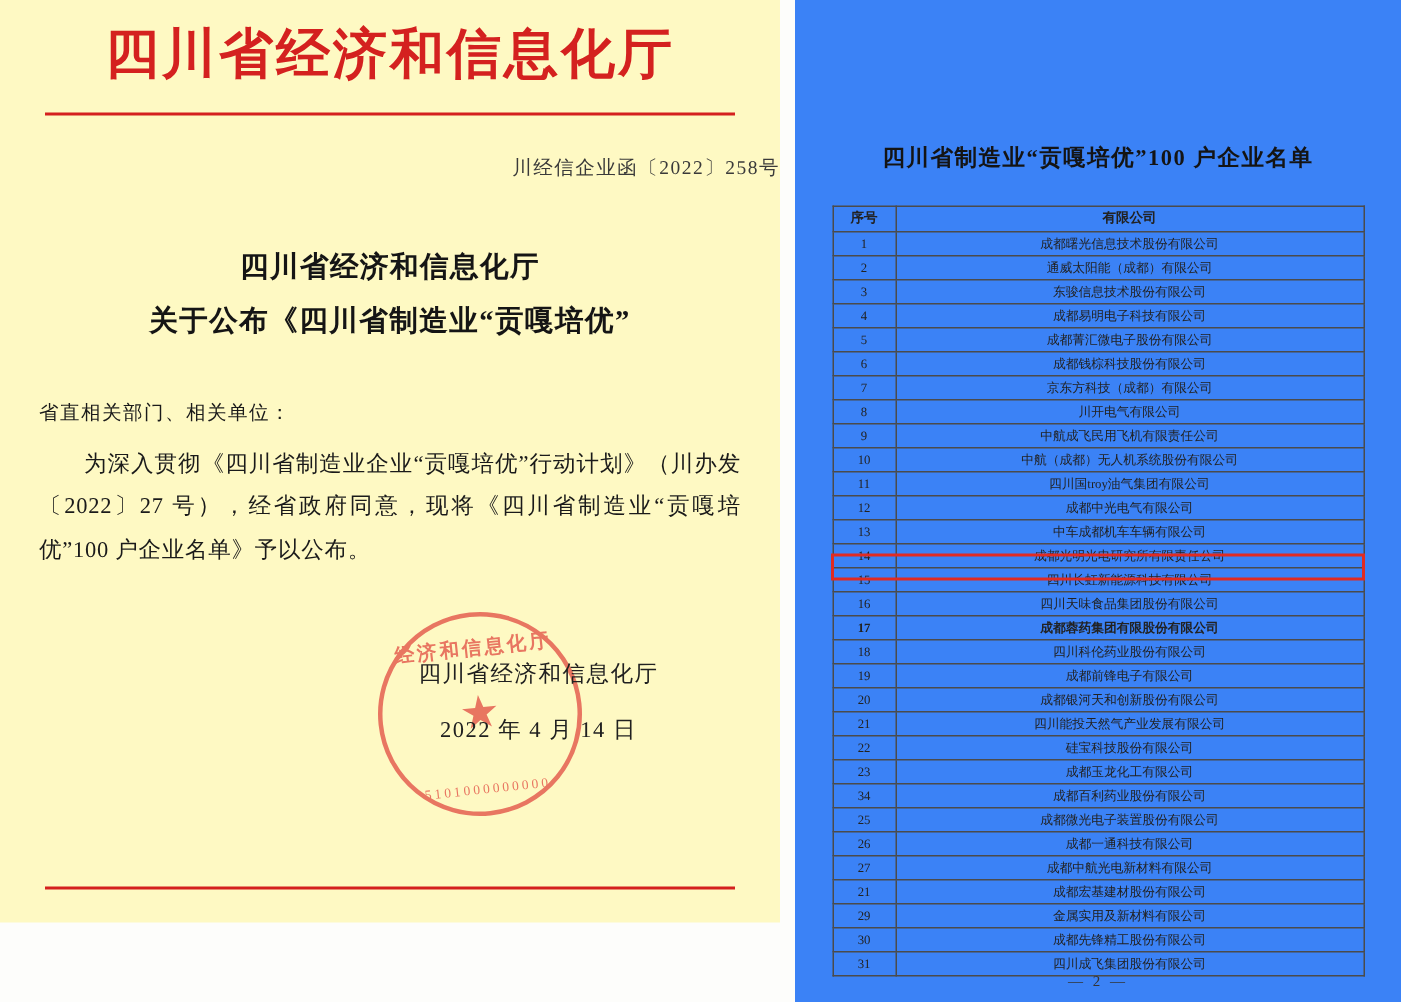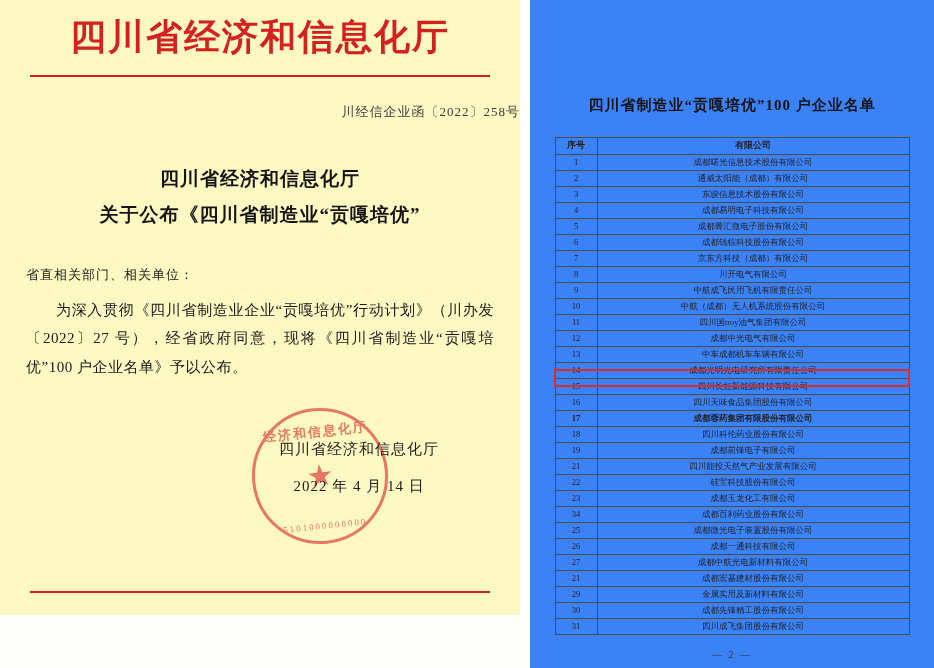"20" tr { html: none -> <tr> <td>20</td> <td>成都银河天和创新股份有限公司</td> </tr> }
